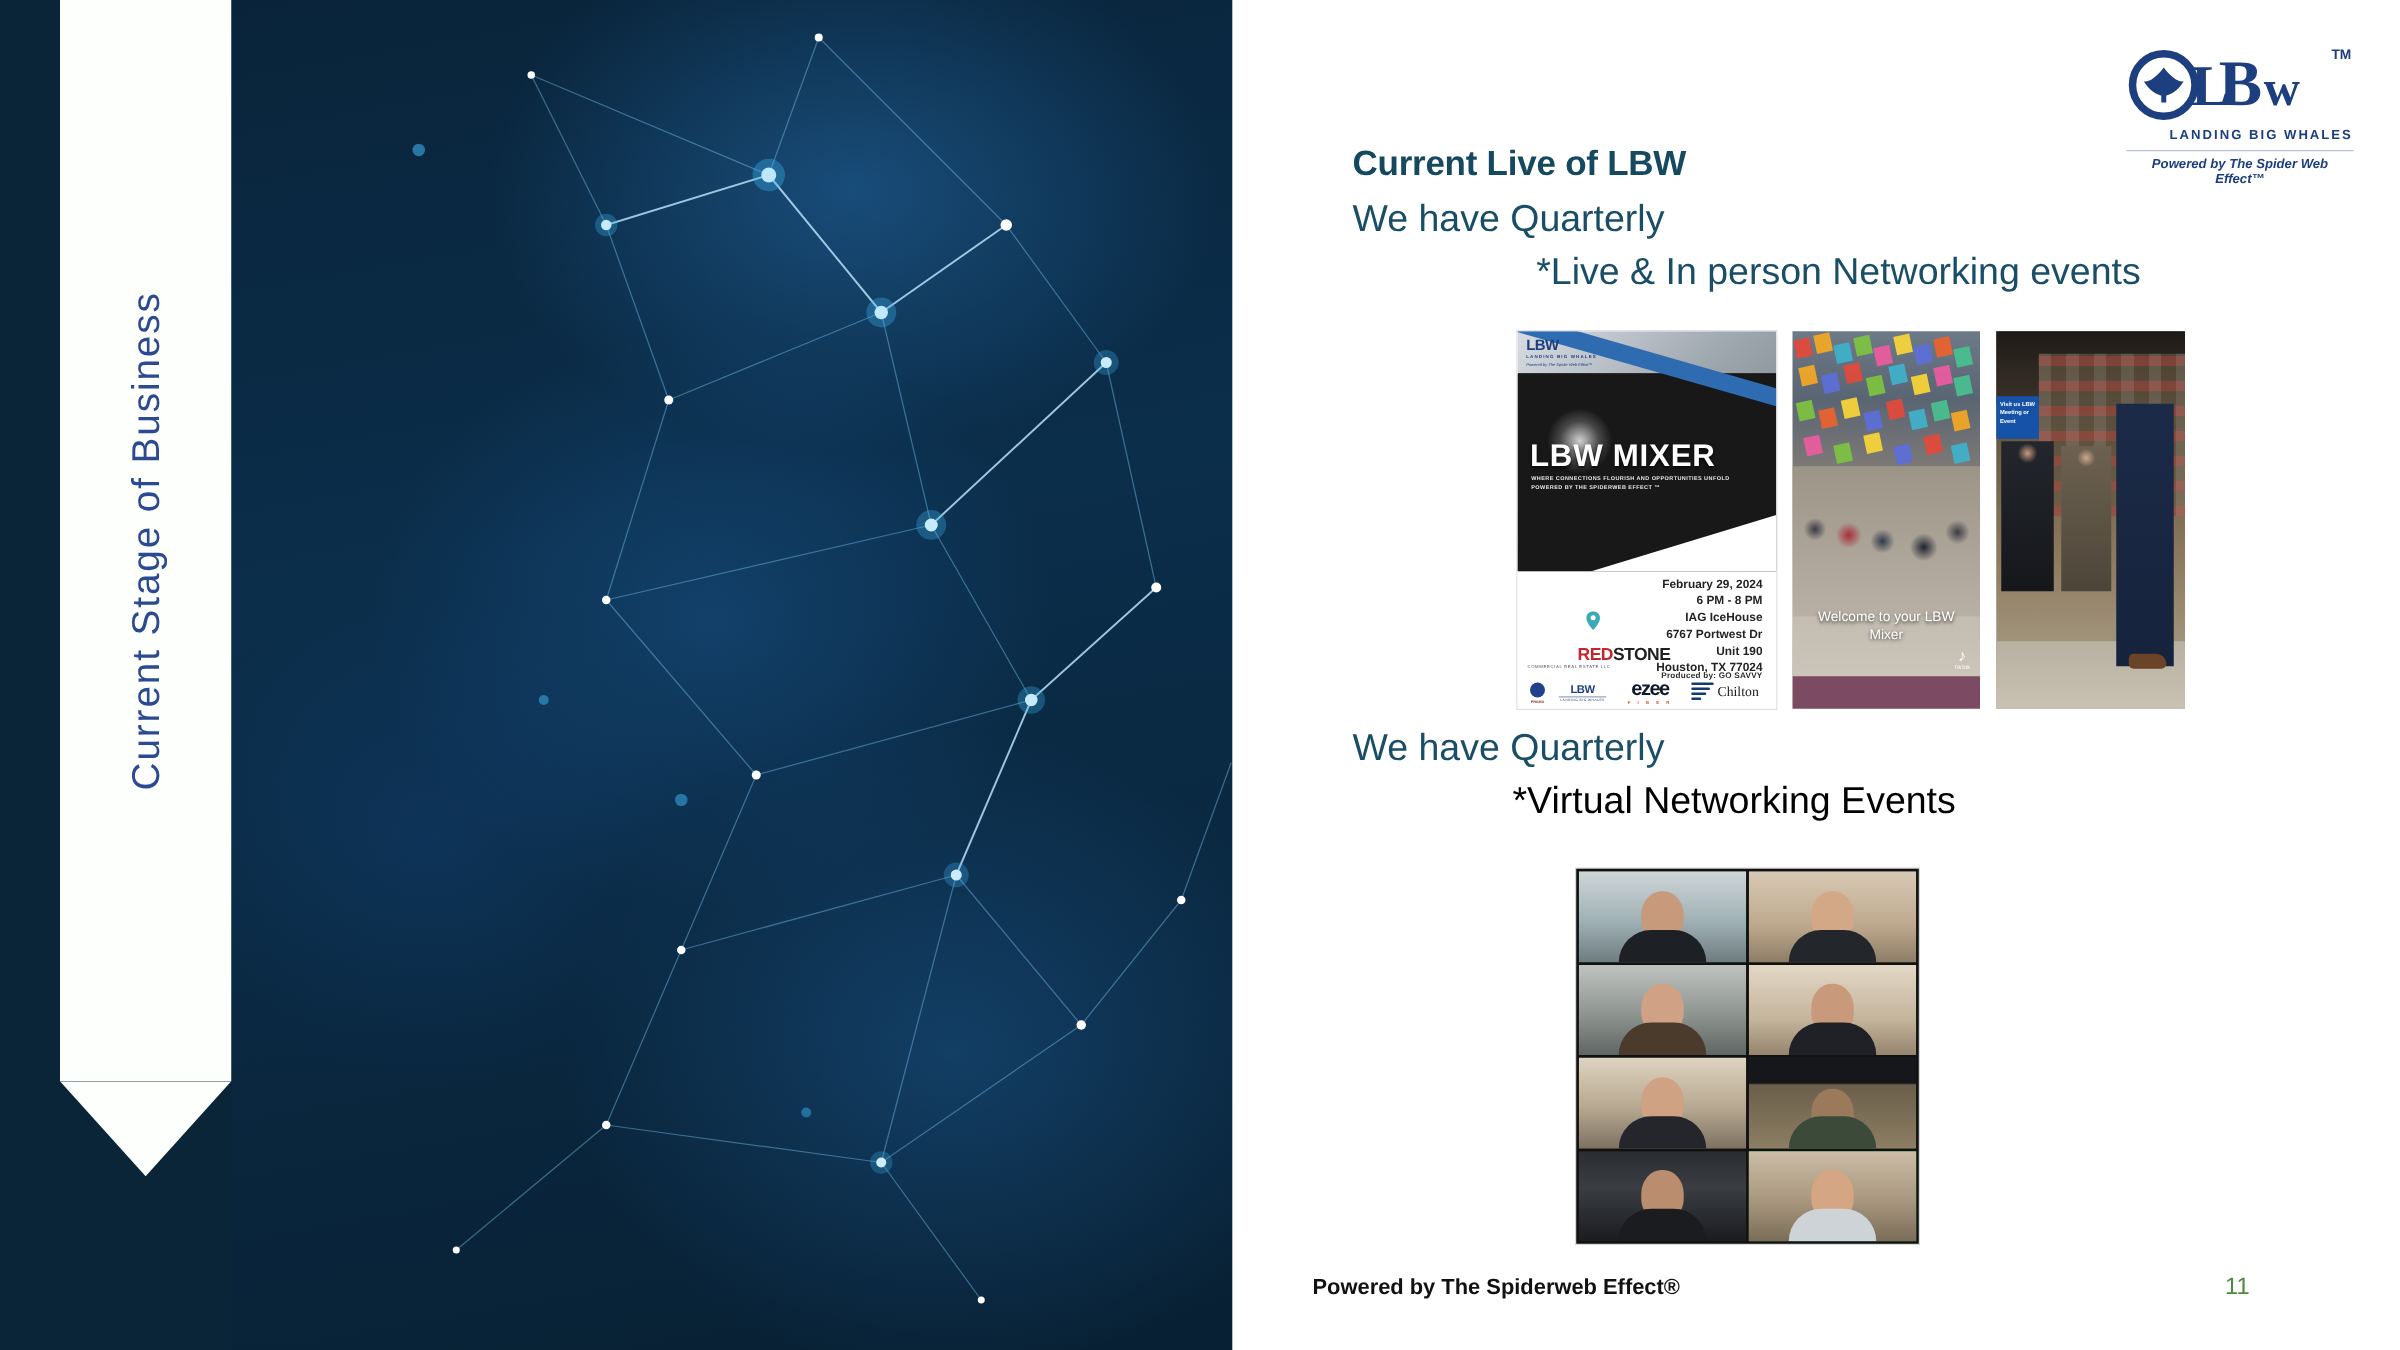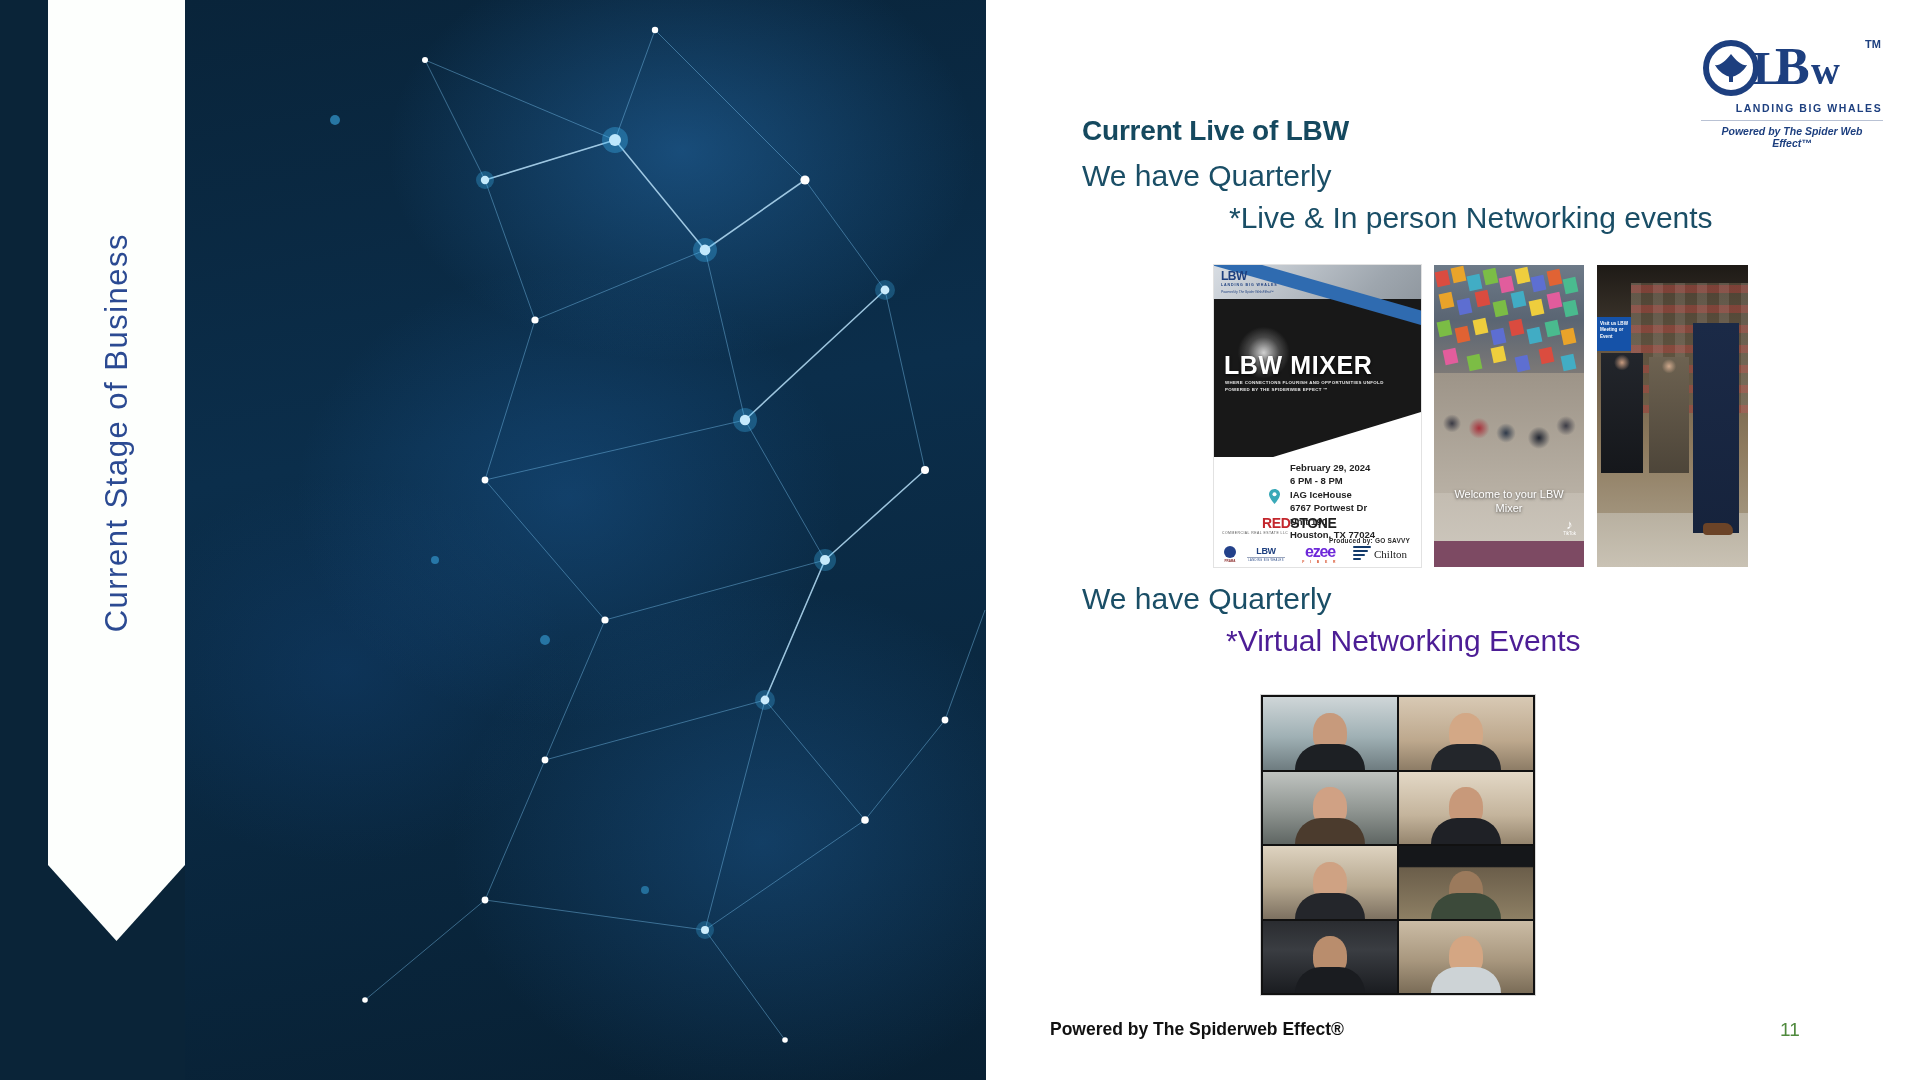"February 29, 2024" .flyer-info { text-align: none -> right }
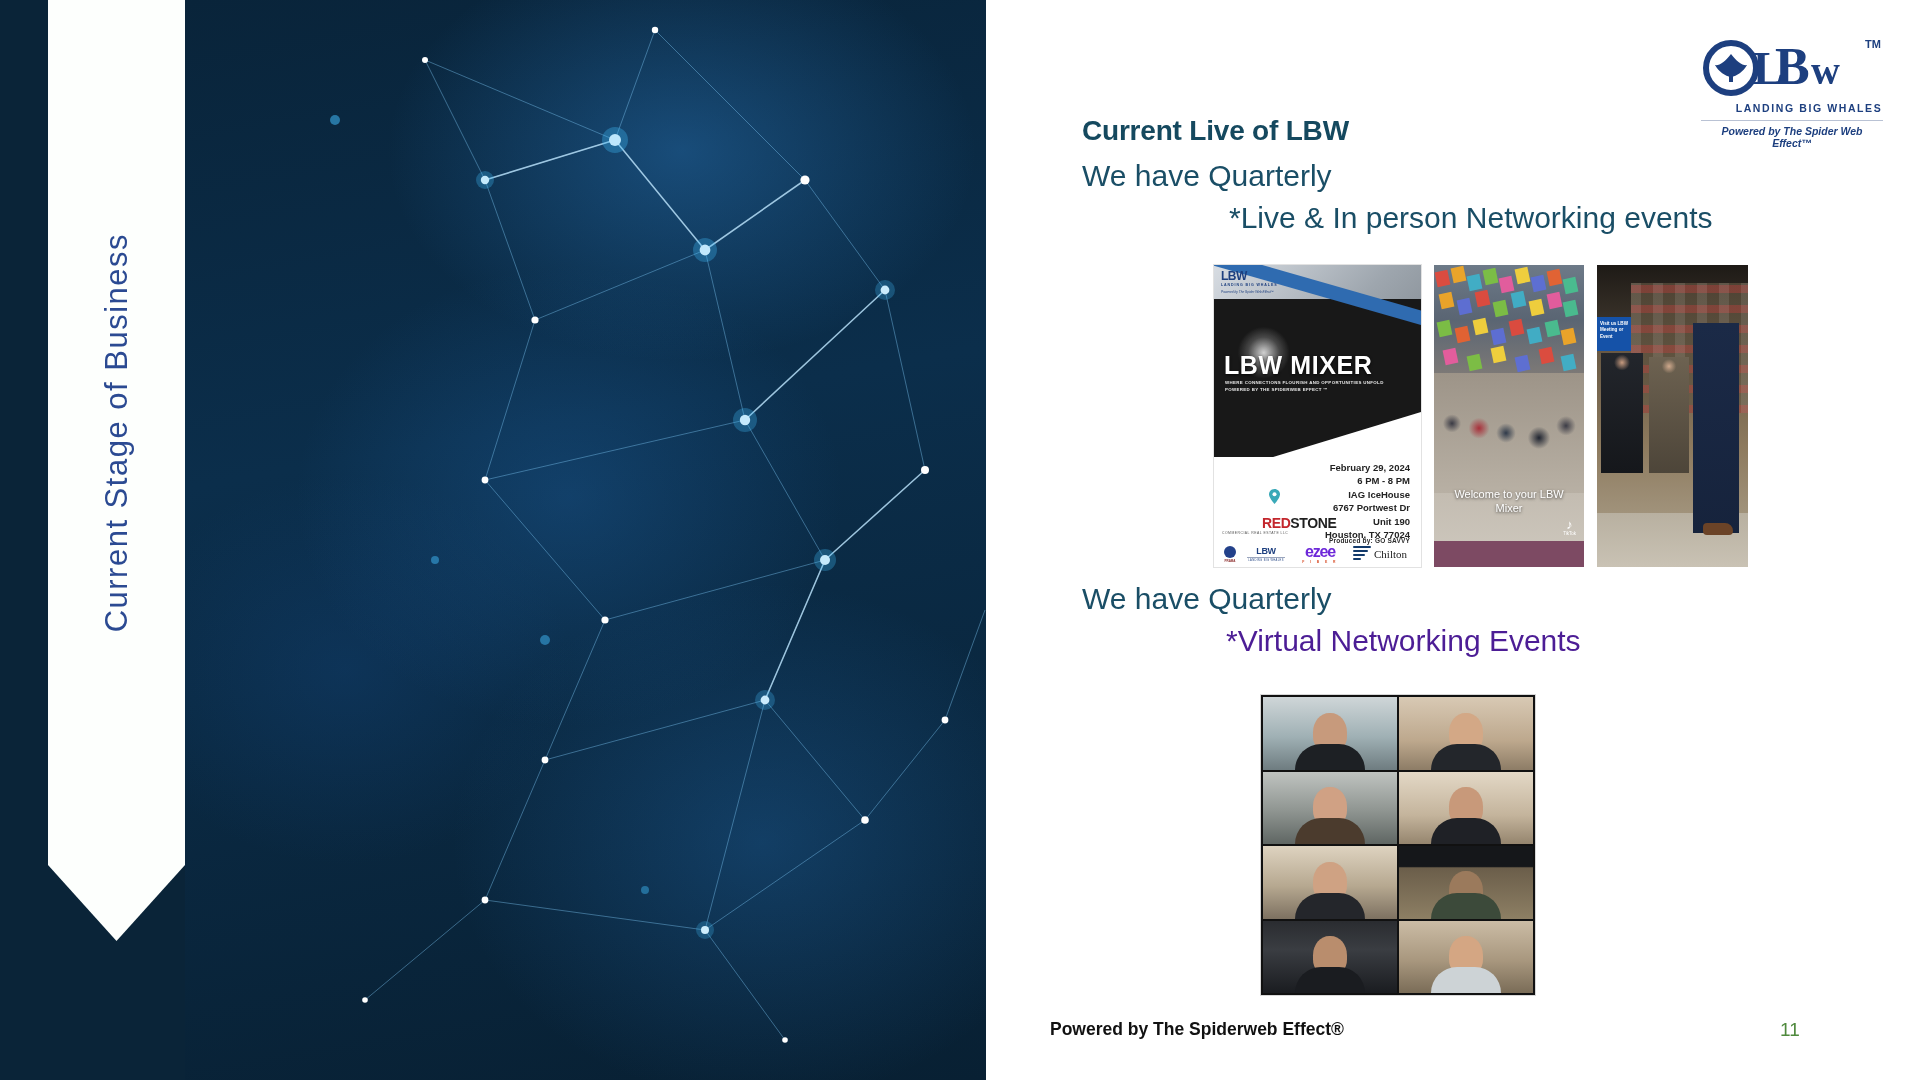"ezee" .sp-ezee .t { color: #6d28d9 -> #0f172a }
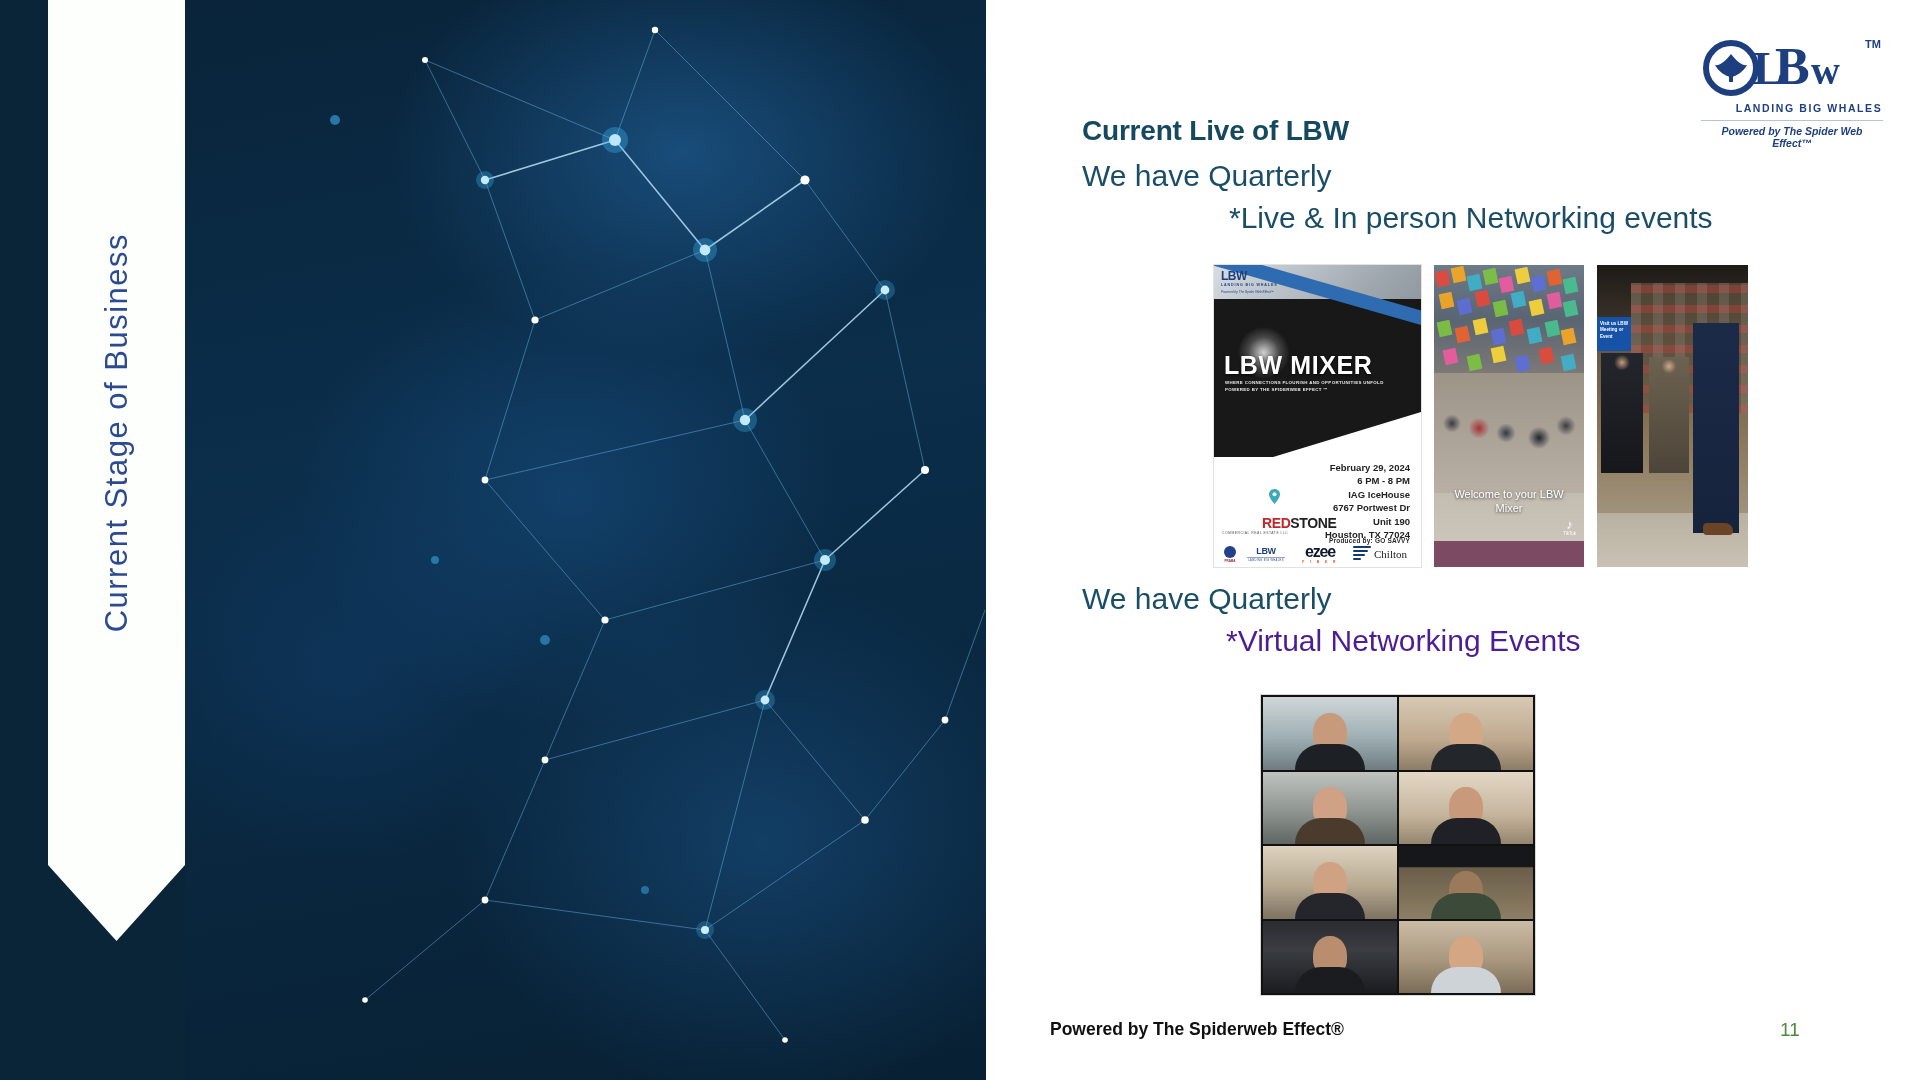"*Virtual Networking Events" .line-b2 { color: #4c1d95 -> #000000; left: 240px -> 224px }
